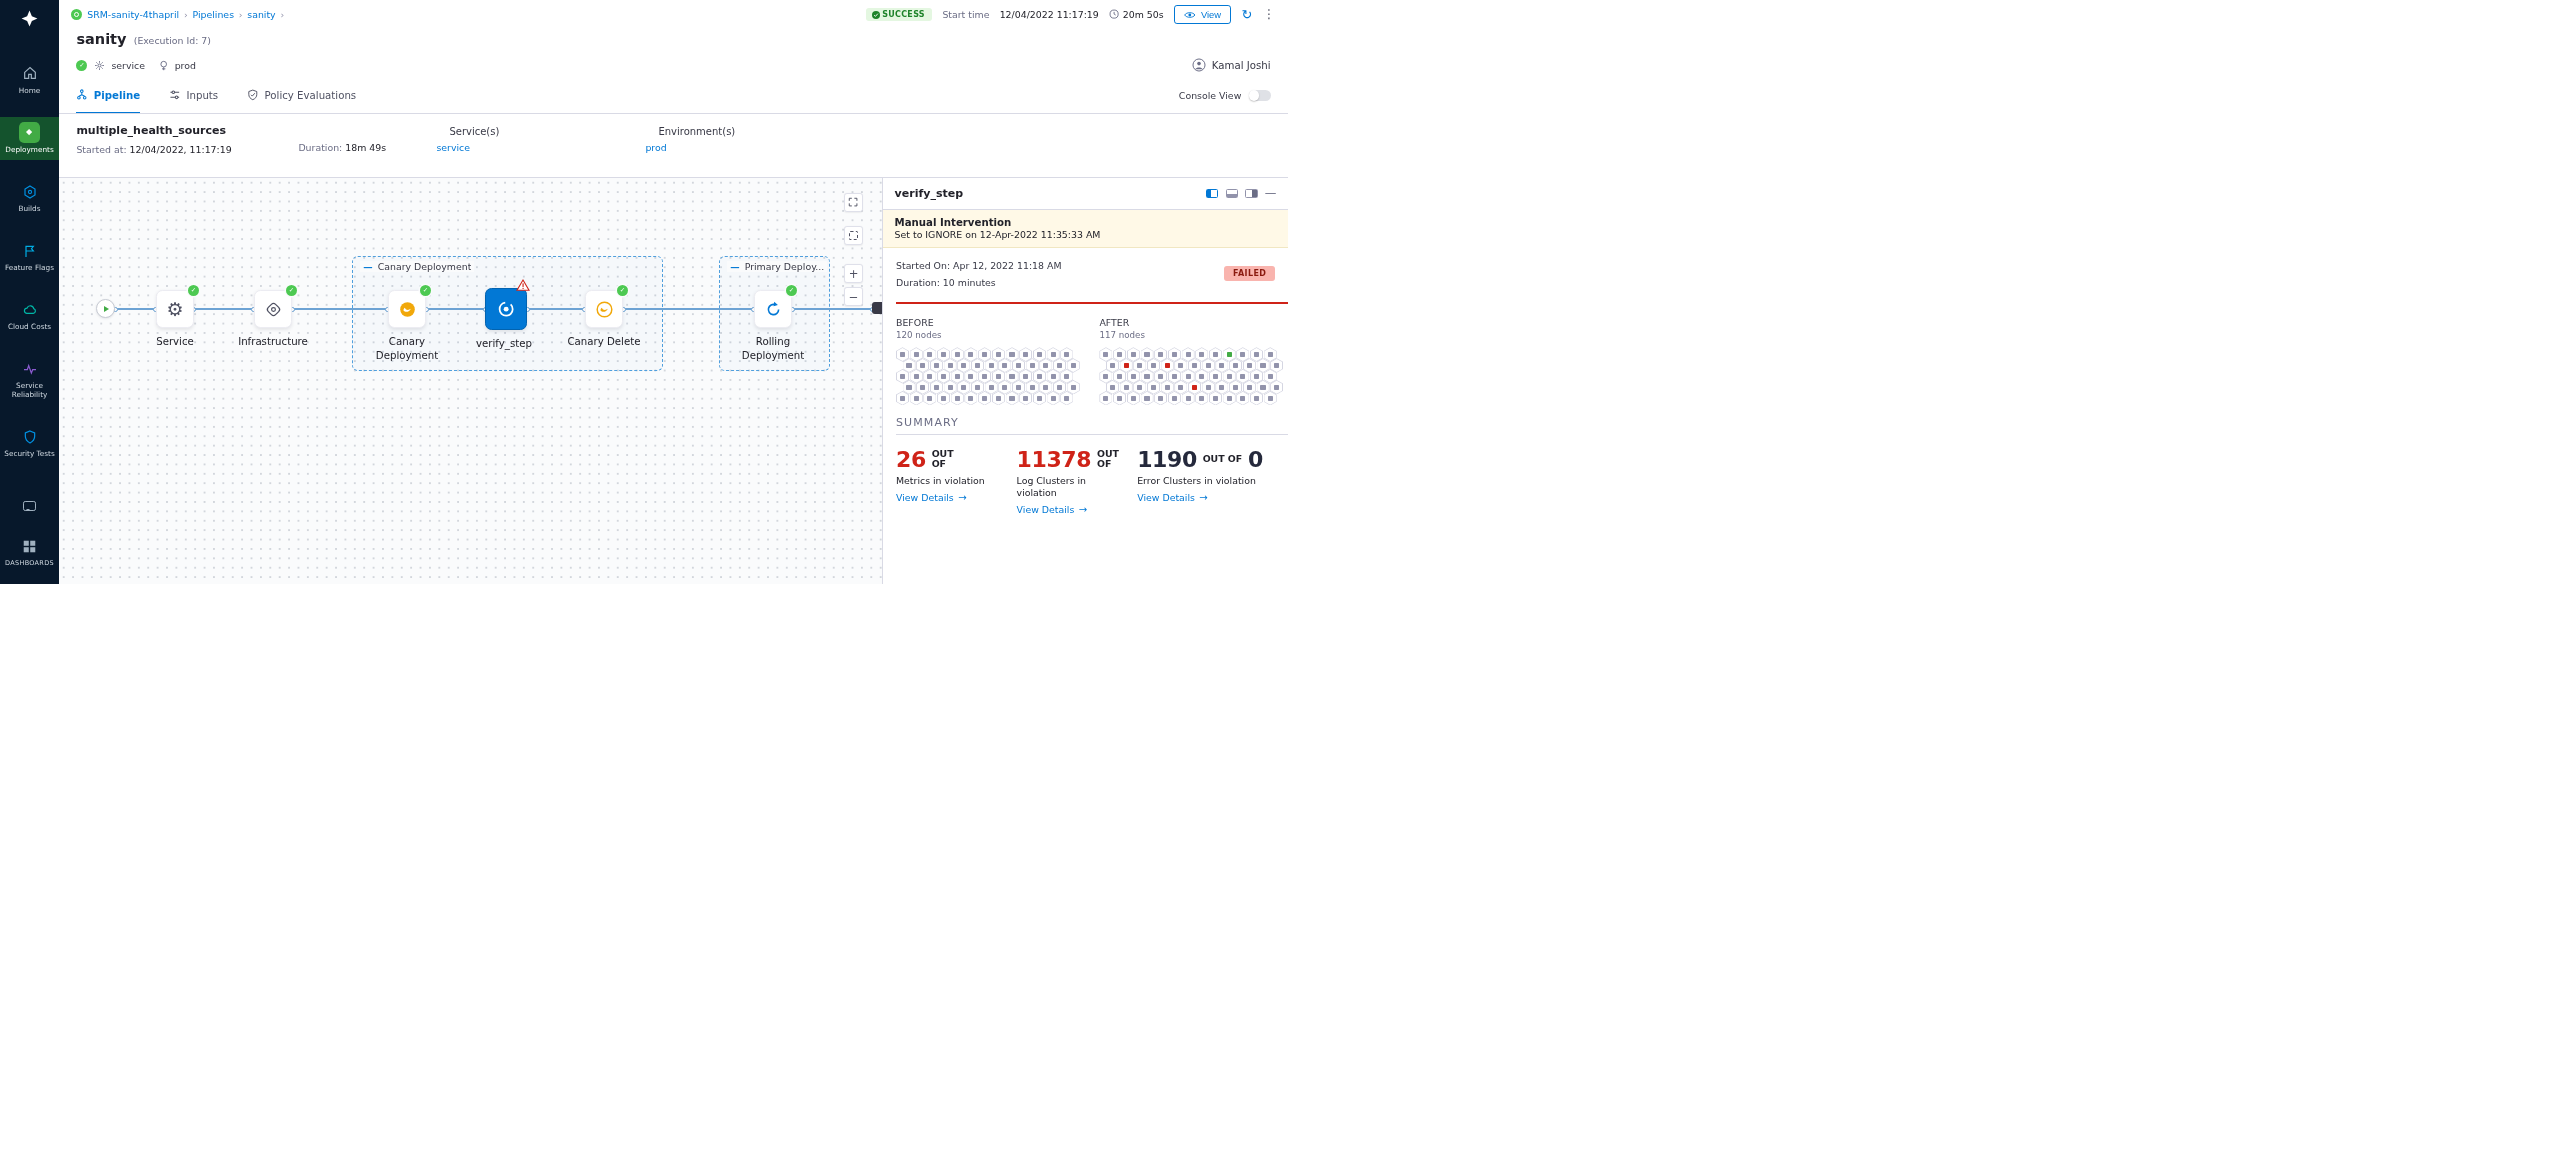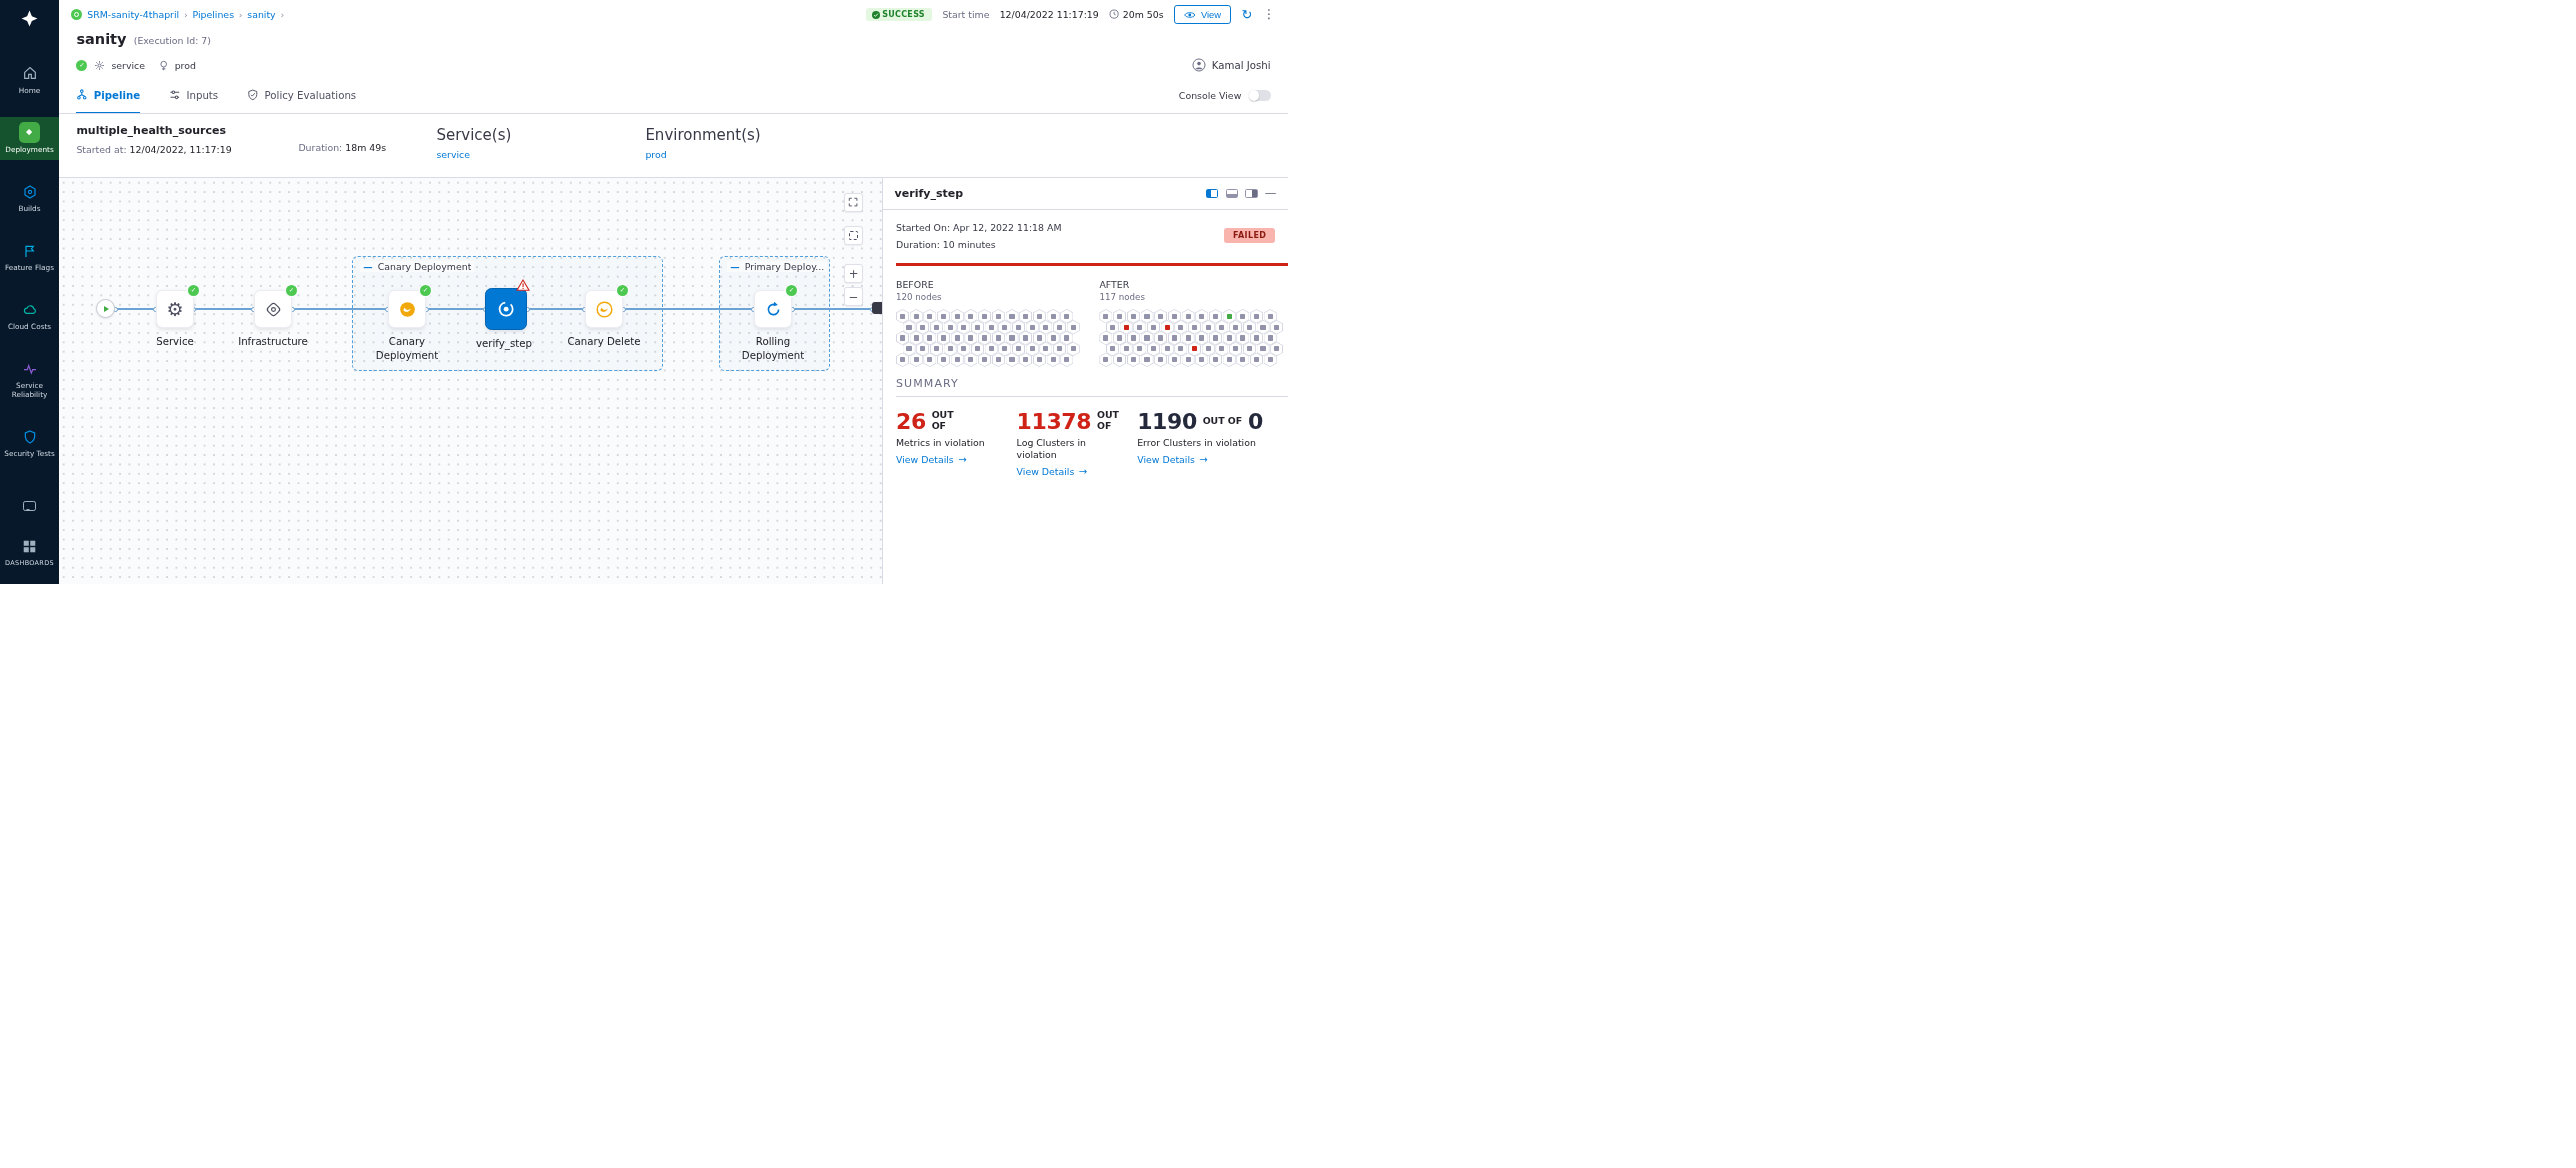"Service(s)" .is-label { font-size: 15px -> 10px; margin-left: none -> 13px }
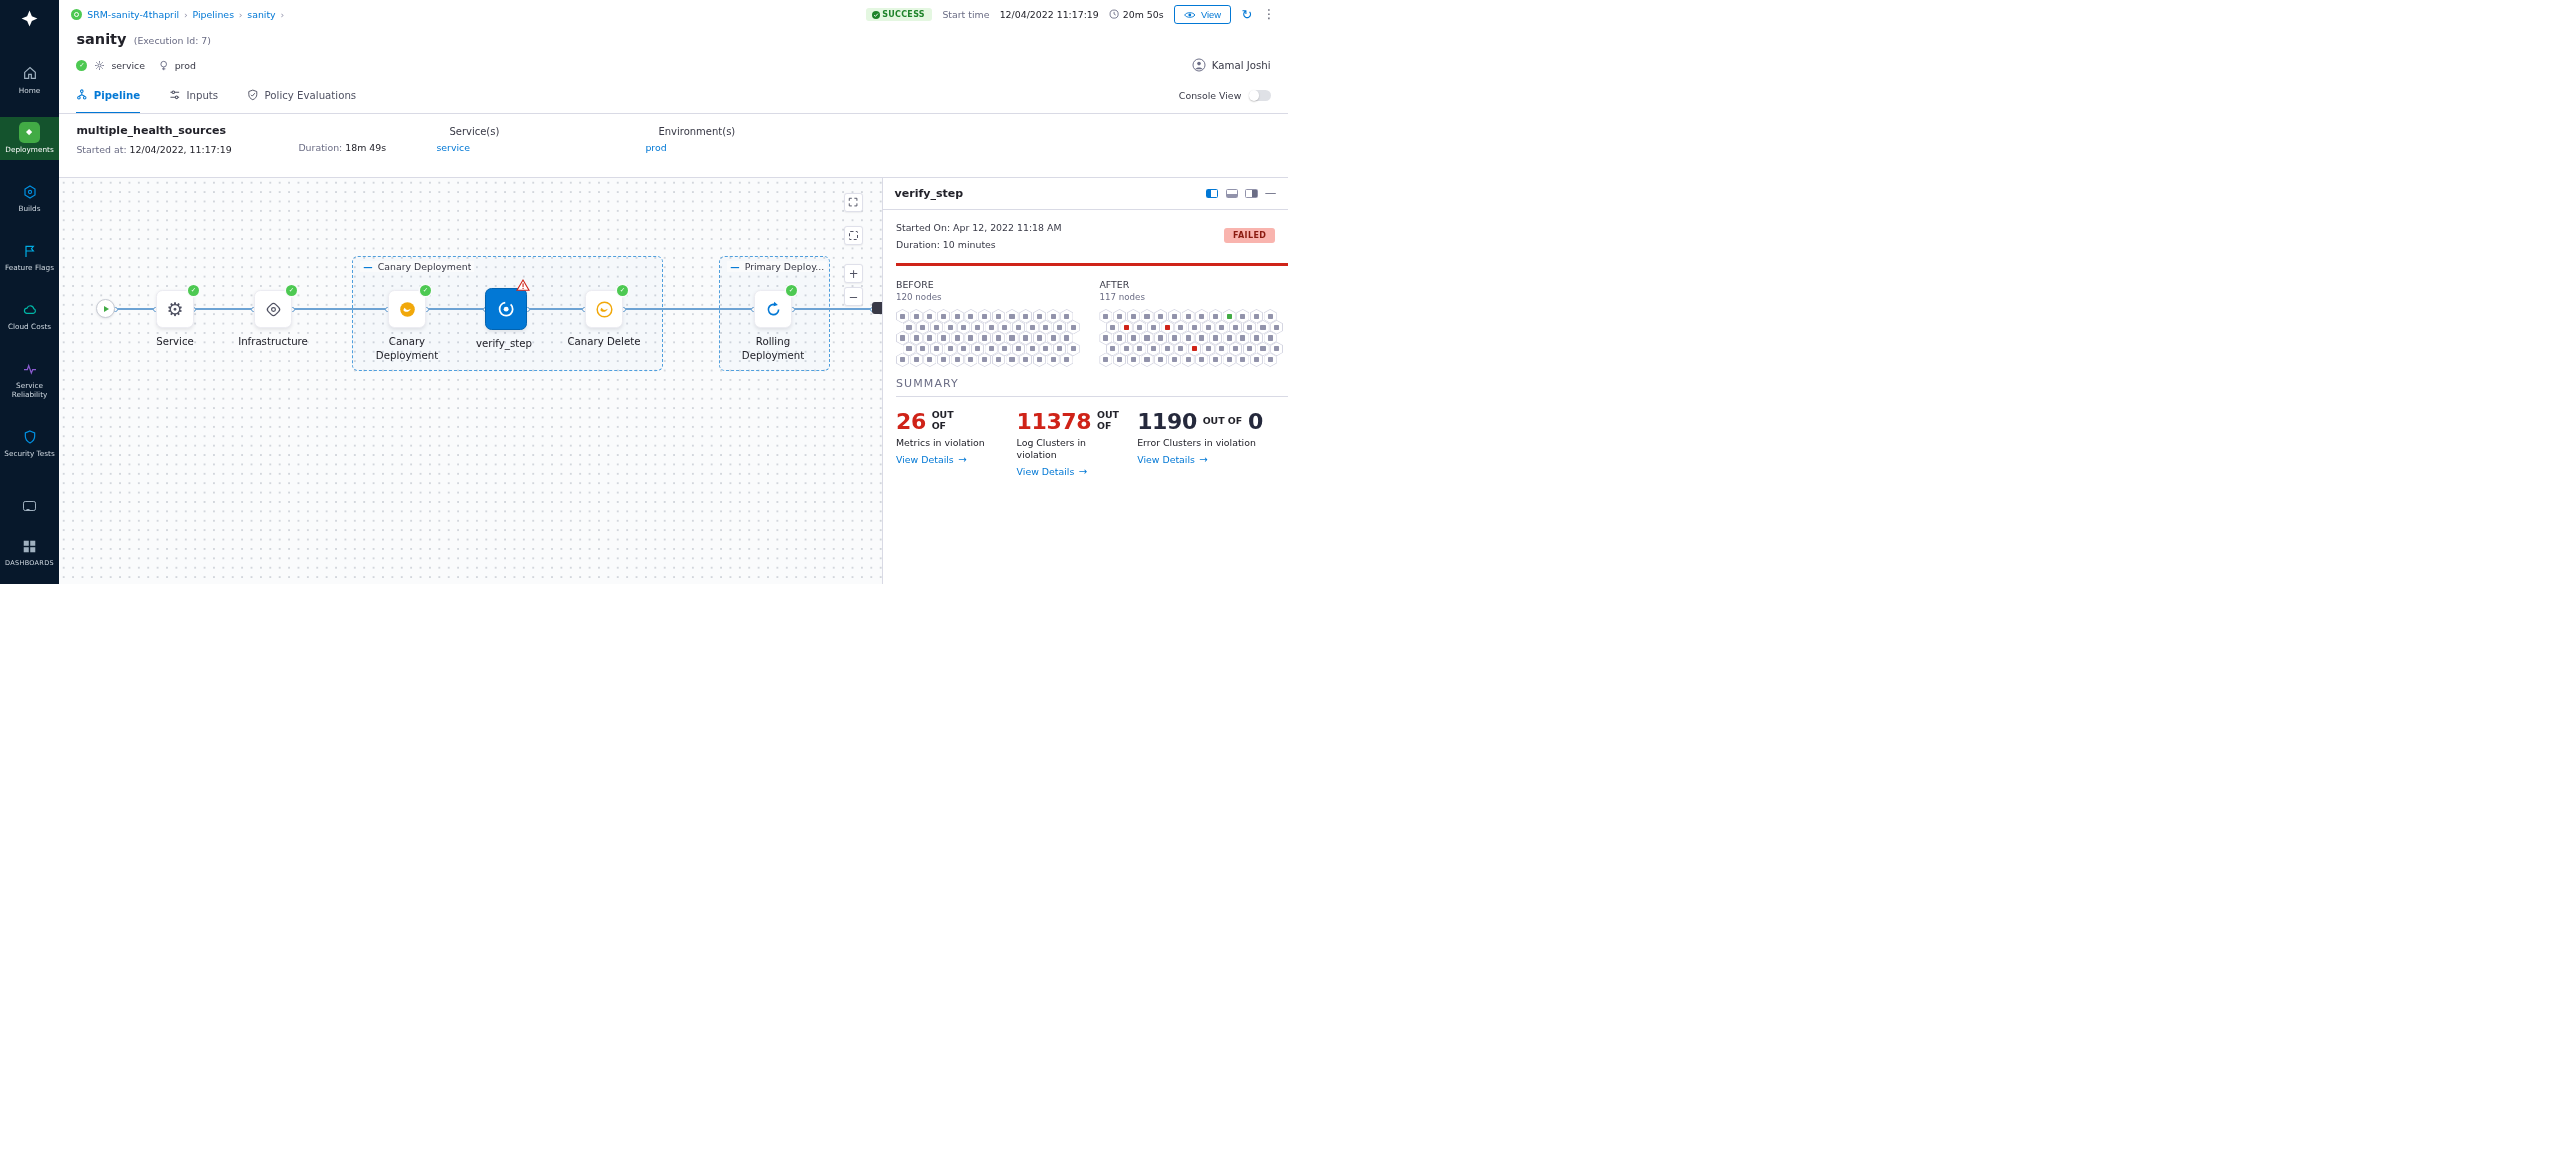"Manual Intervention" div.banner { html: none -> <div> <div>Manual Intervention</div> <div>Set to IGNORE on 12-Apr-2022 11:35:33 AM</div> </div> }
